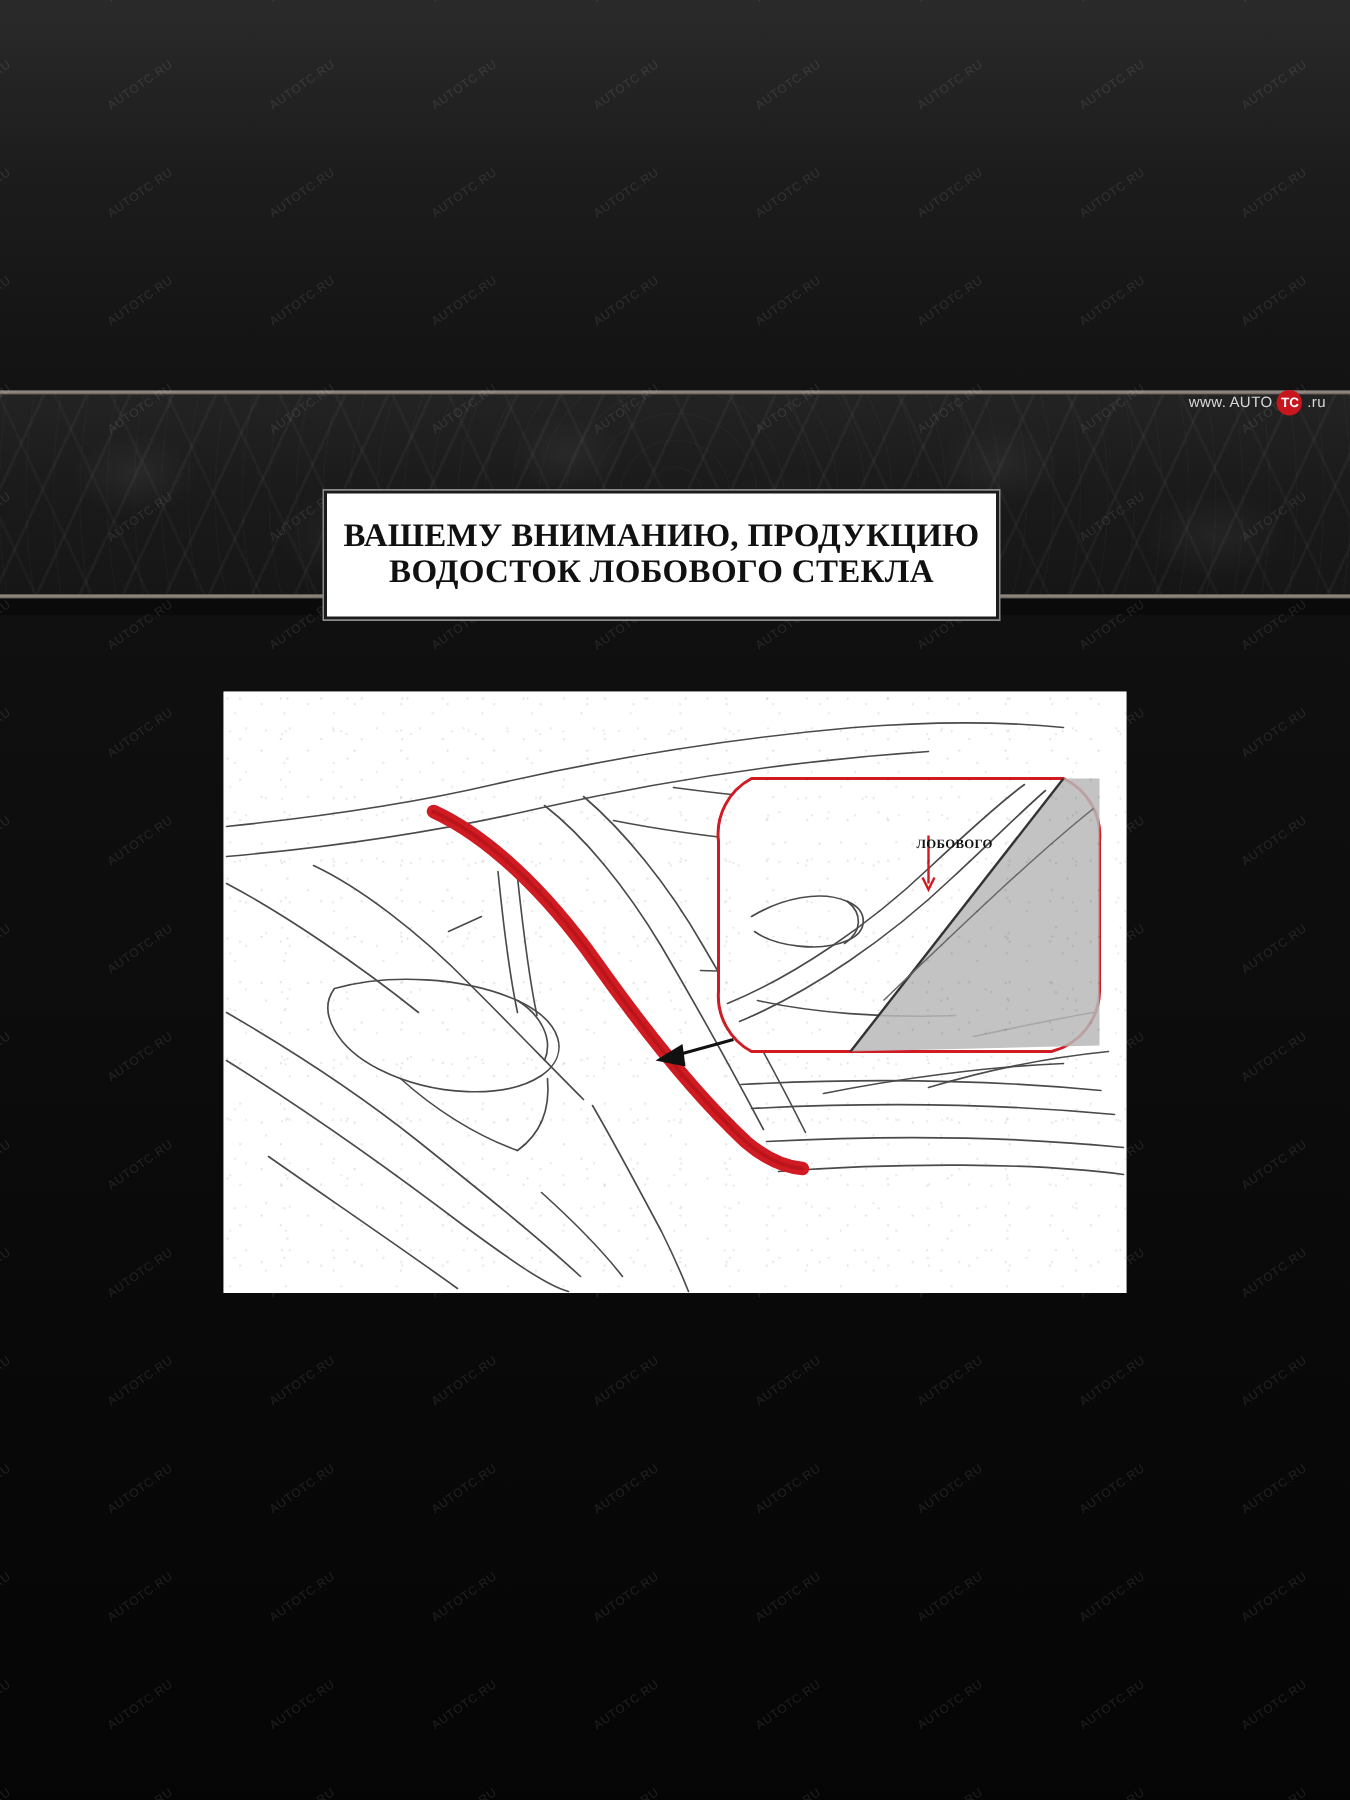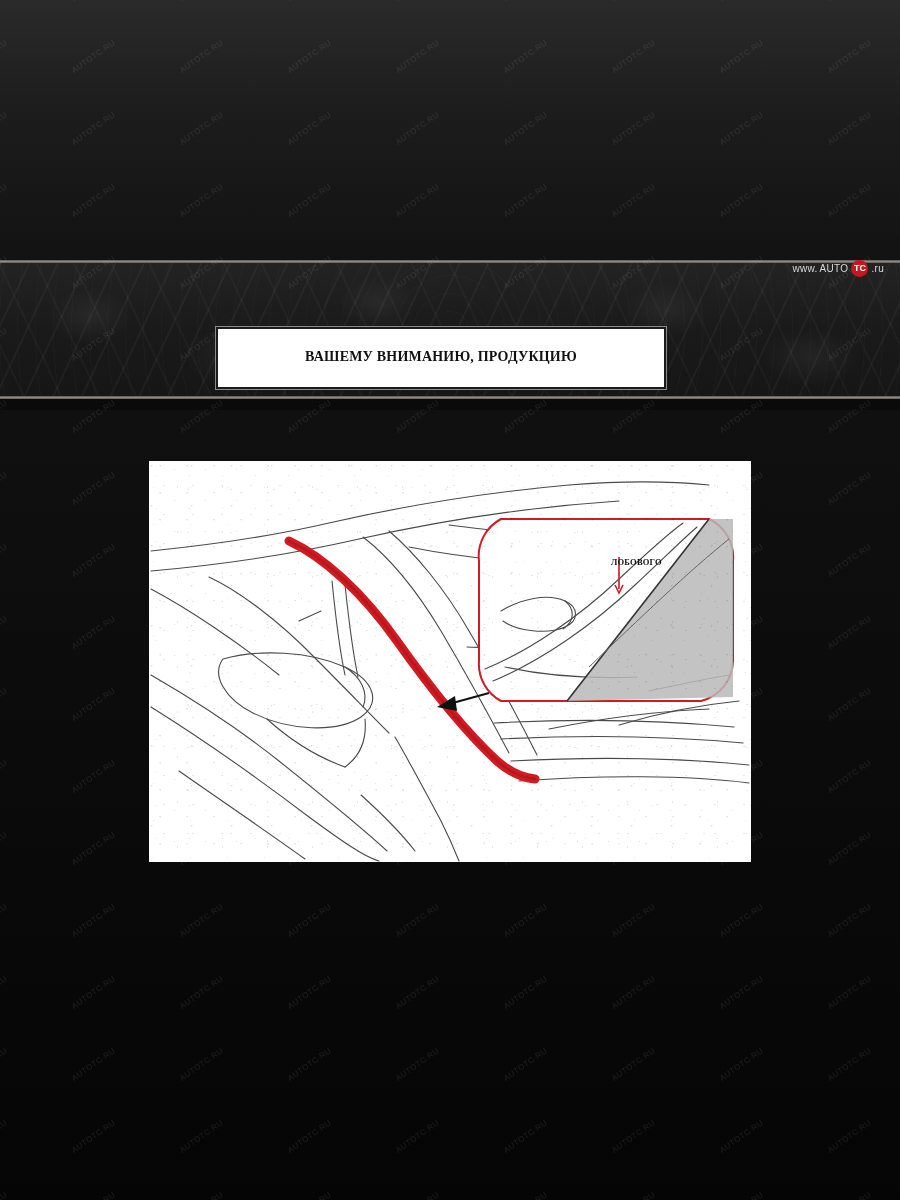"ВАШЕМУ ВНИМАНИЮ, ПРОДУКЦИЮ" .title-plaque .line { font-size: 14px -> 22px }
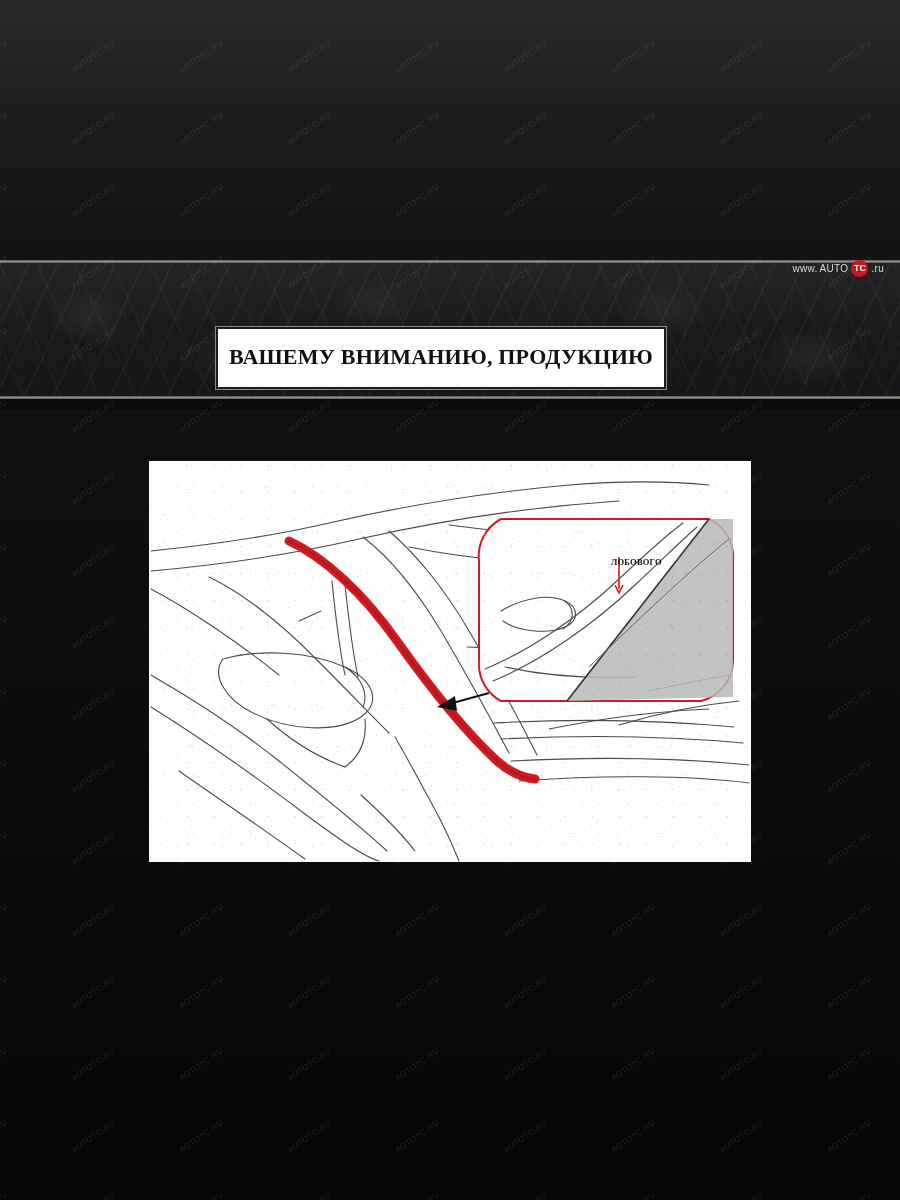"ВОДОСТОК ЛОБОВОГО СТЕКЛА" div.line { html: none -> <div>ВОДОСТОК ЛОБОВОГО СТЕКЛА</div> }
